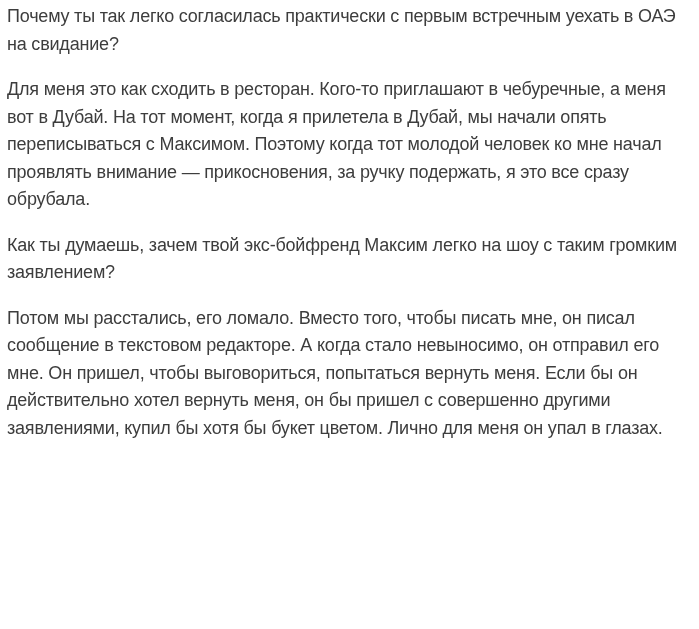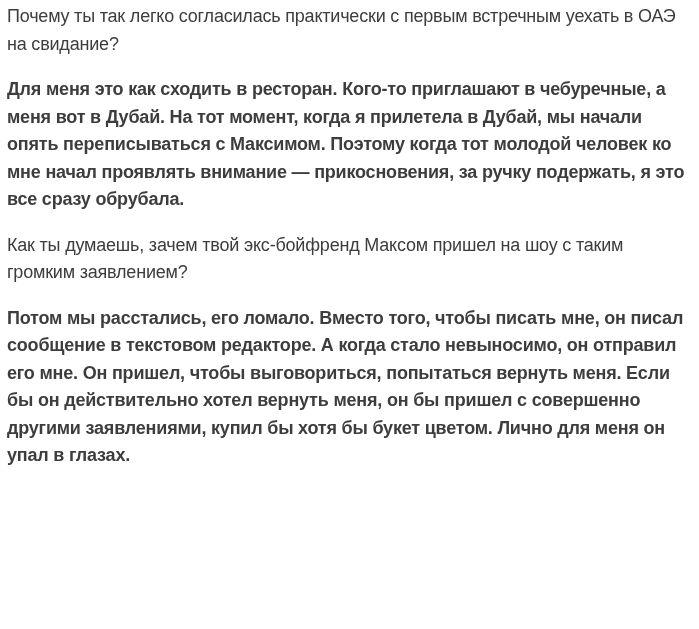"Для меня это как сходить" .article-body p.answer { font-weight: 700 -> 400 }
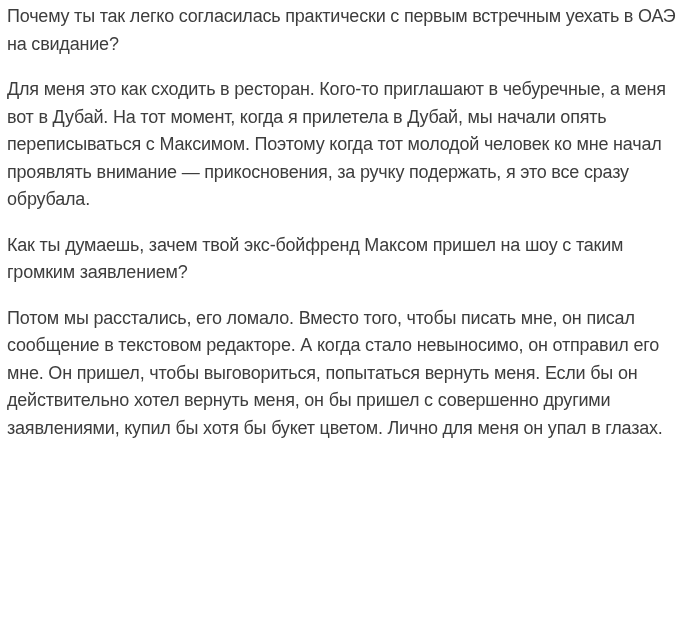"Как ты думаешь, зачем твой" p.question { text: Максом пришел -> Максим легко }
